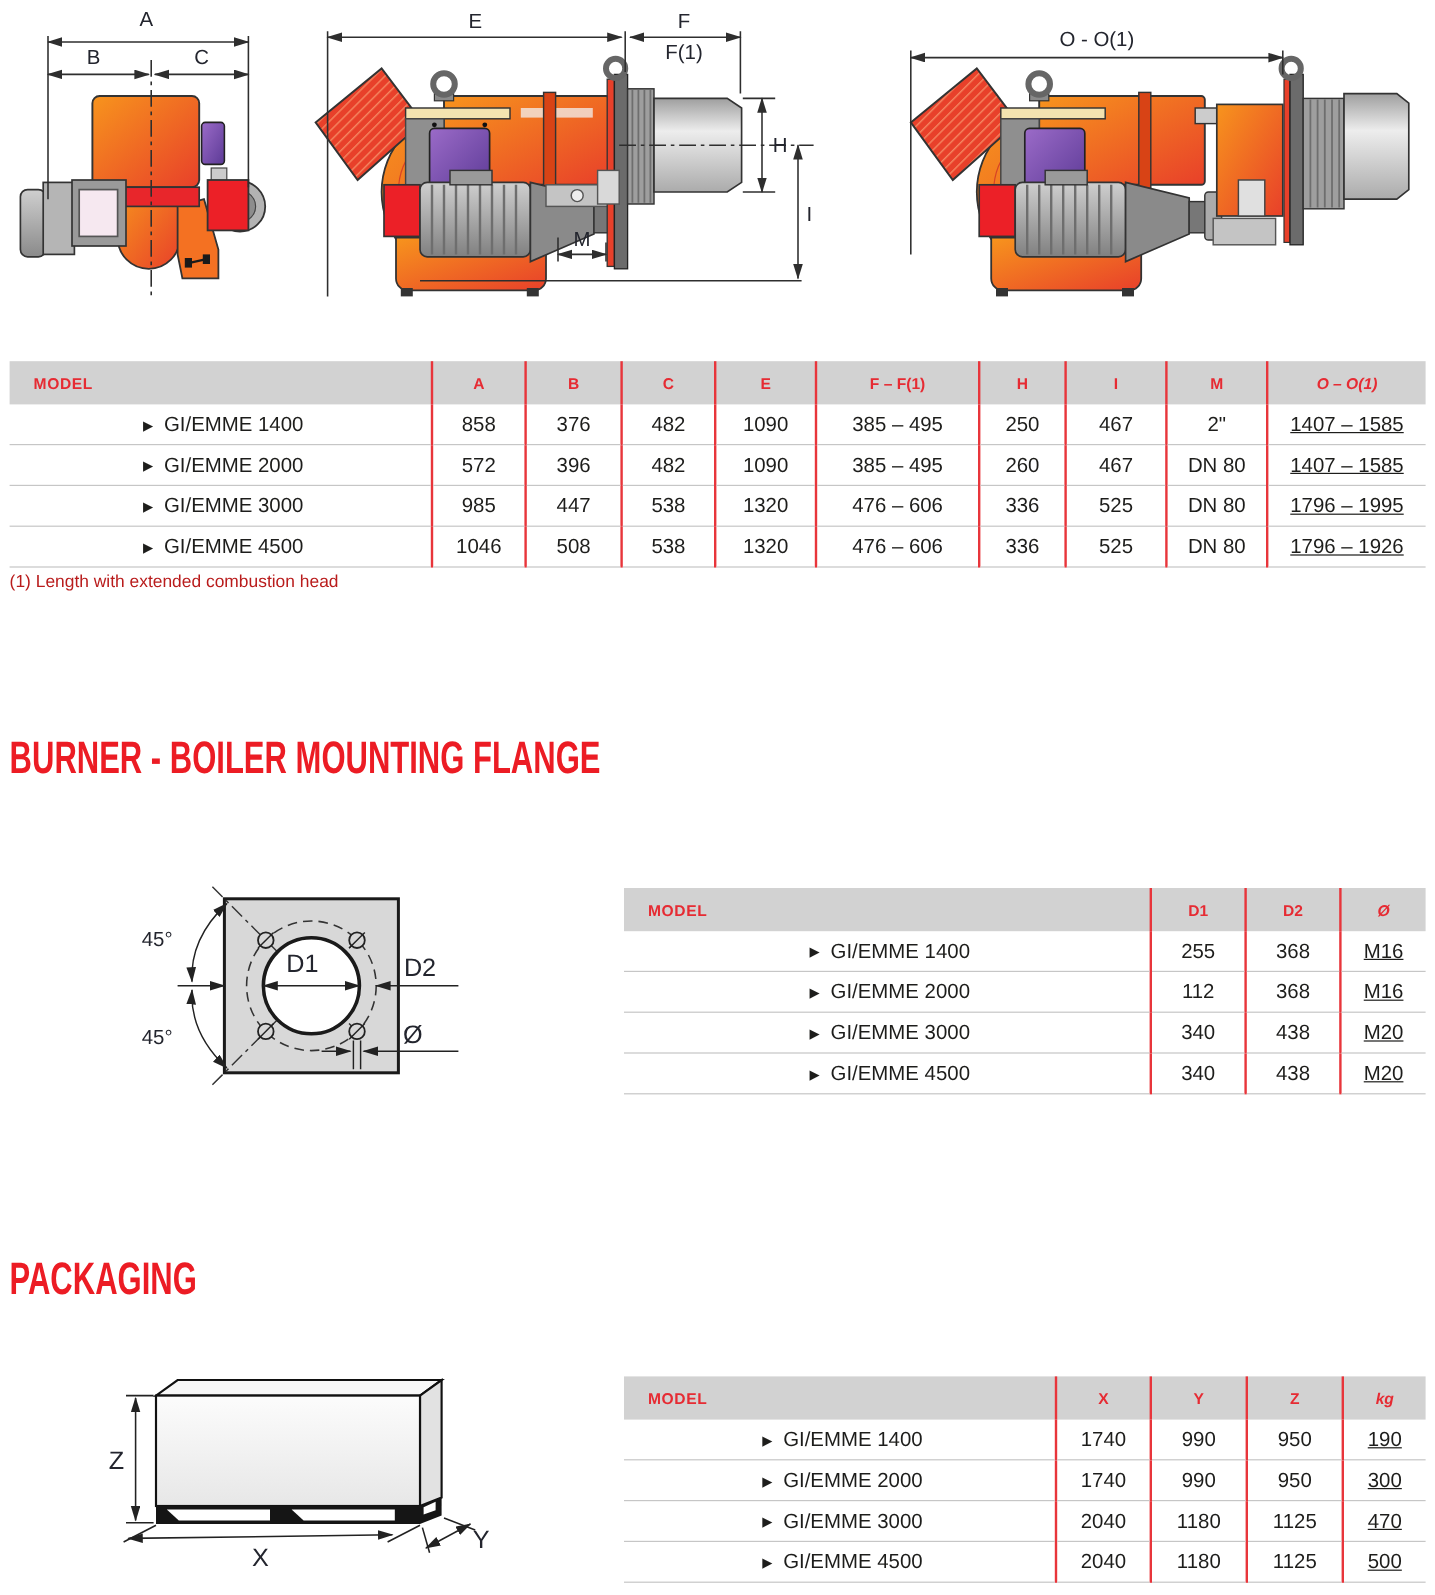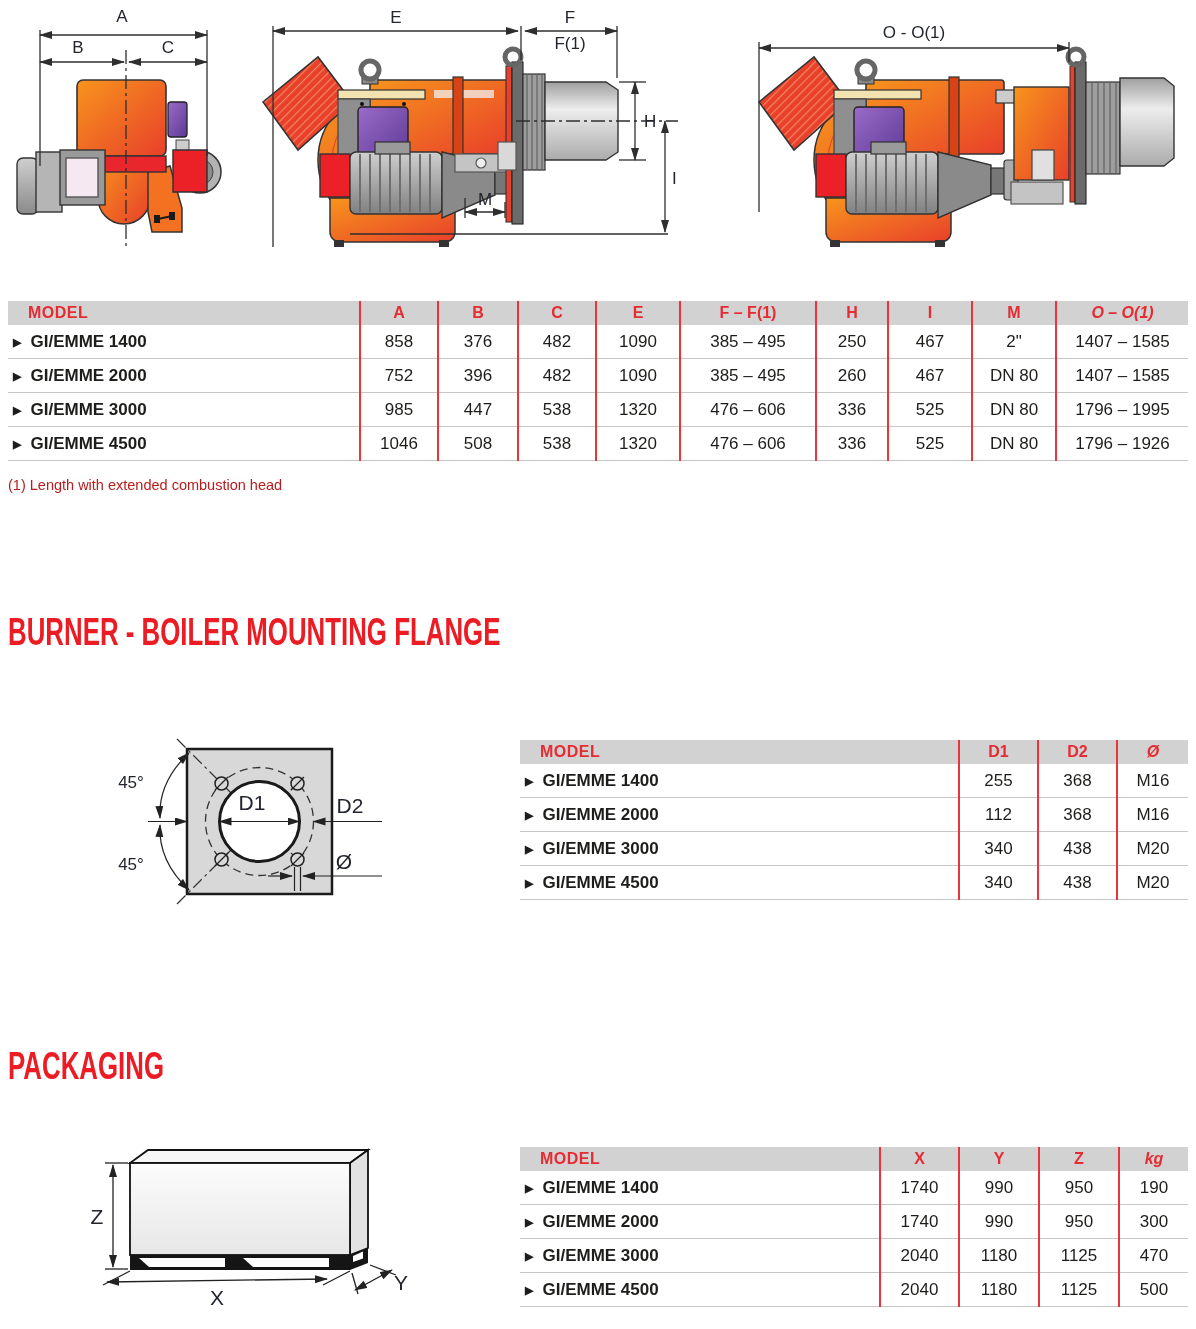"MODEL" .dtable th { font-size: 16px -> 13px; height: 24px -> 36px }
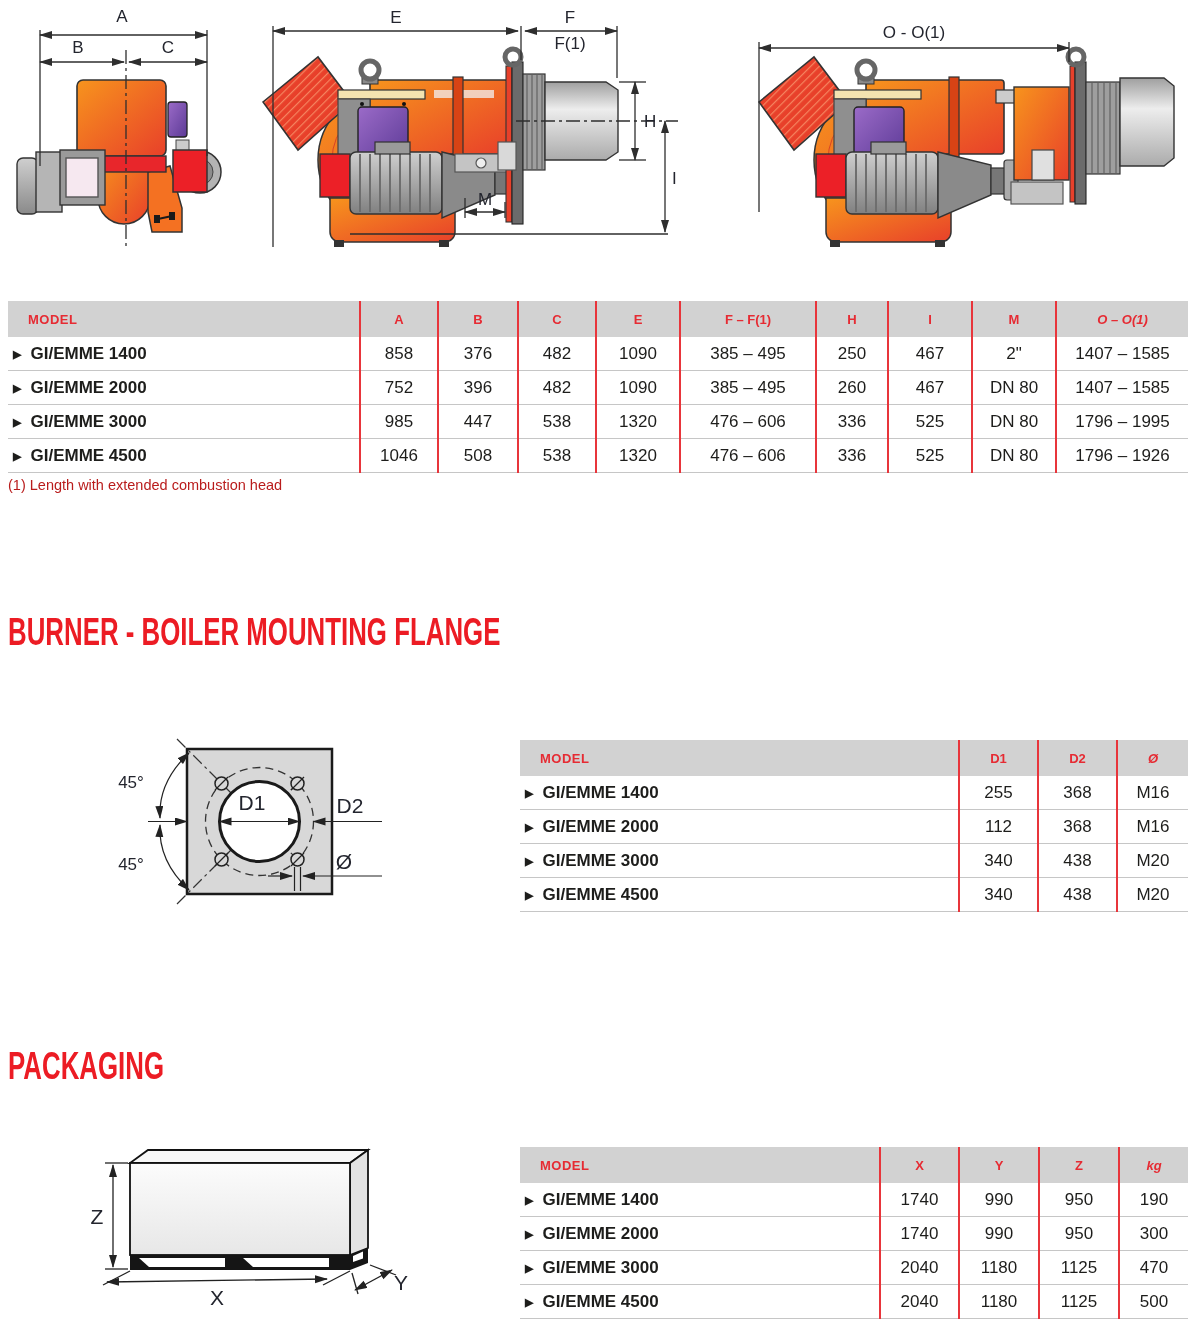"▶ GI/EMME 1400" .dtable td.model-cell { font-weight: bold -> normal; text-align: left -> center }
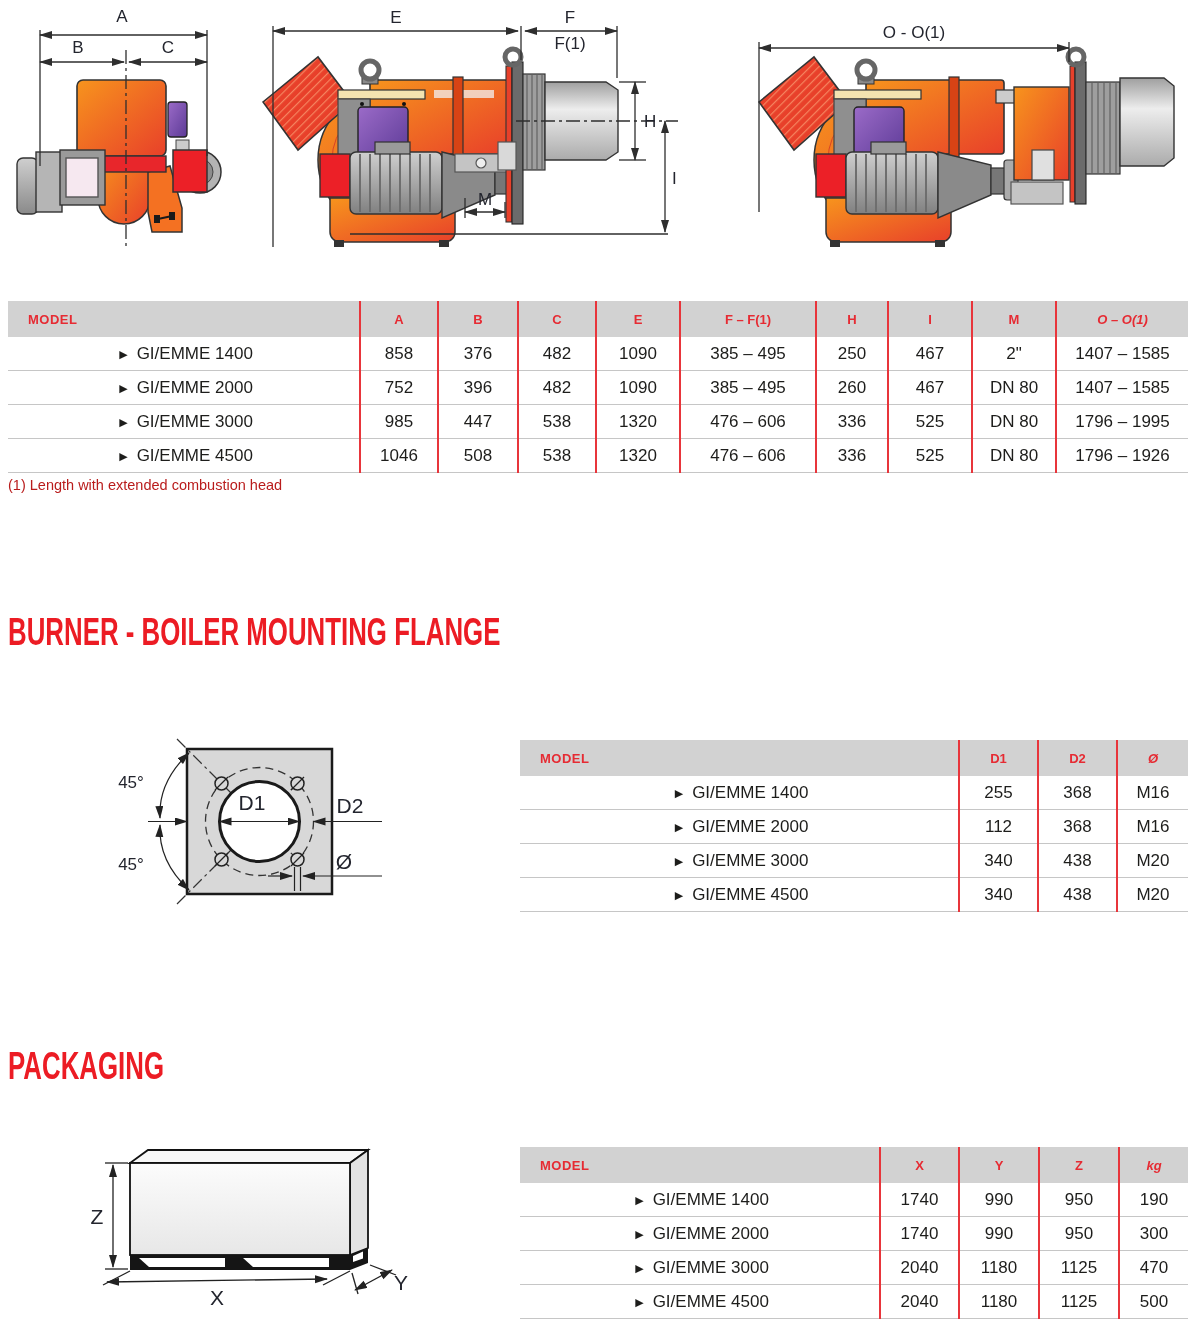"1407 – 1585" .dtable td:last-child { text-decoration: none -> underline }
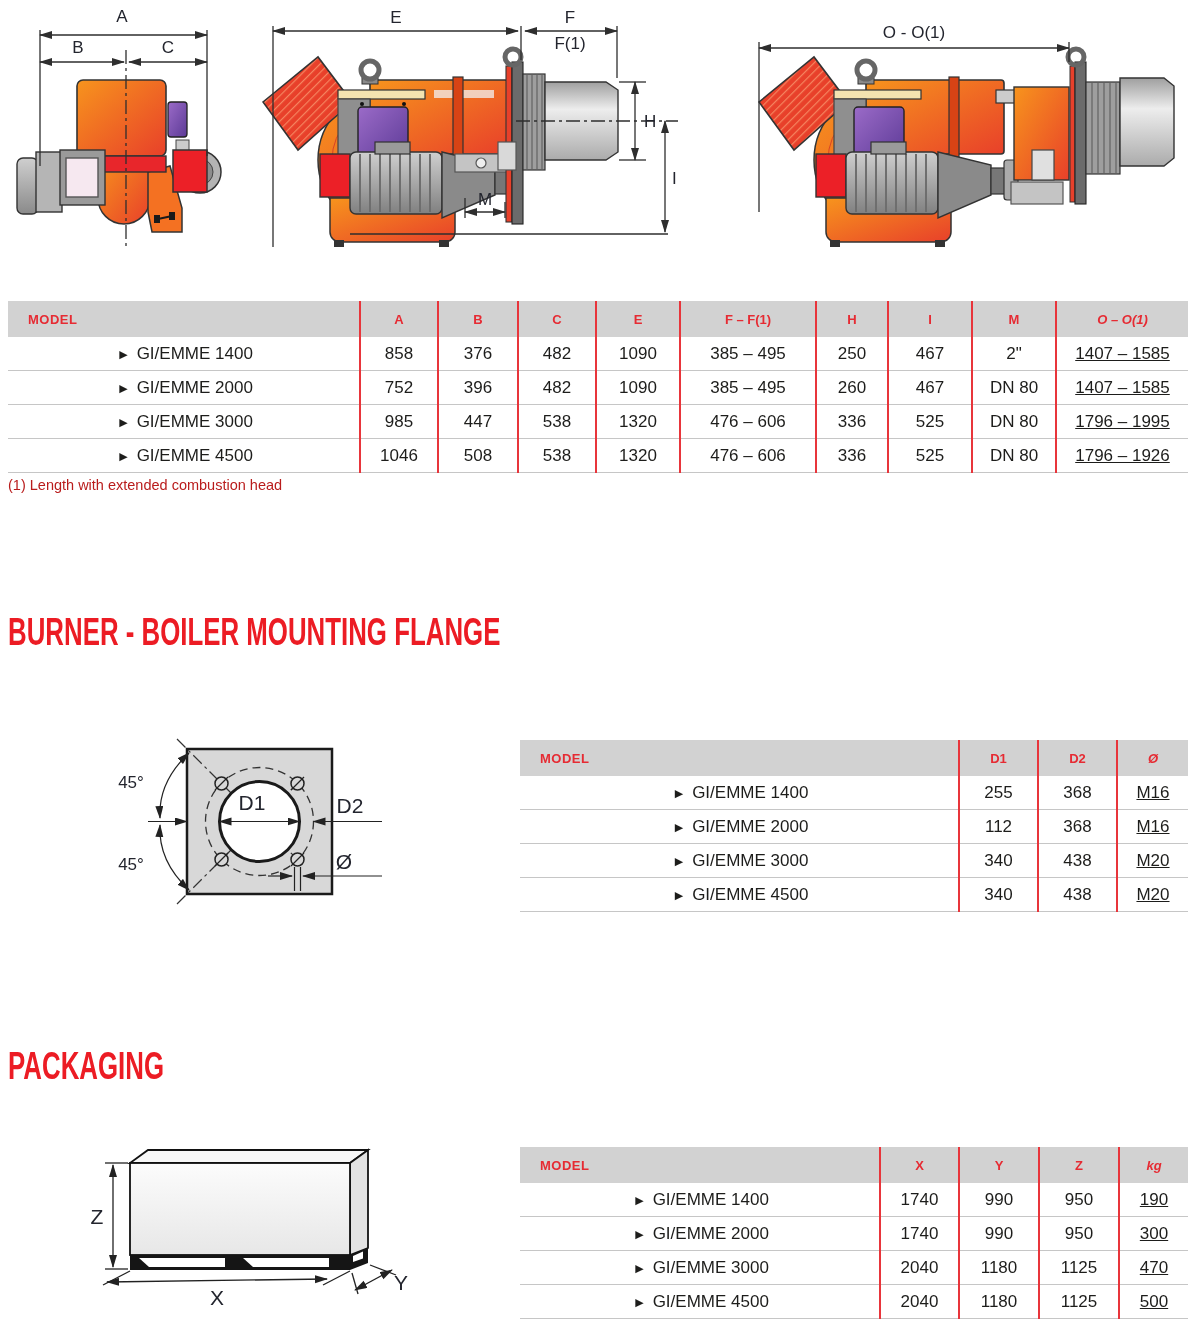"752" td { text: 752 -> 572 }
